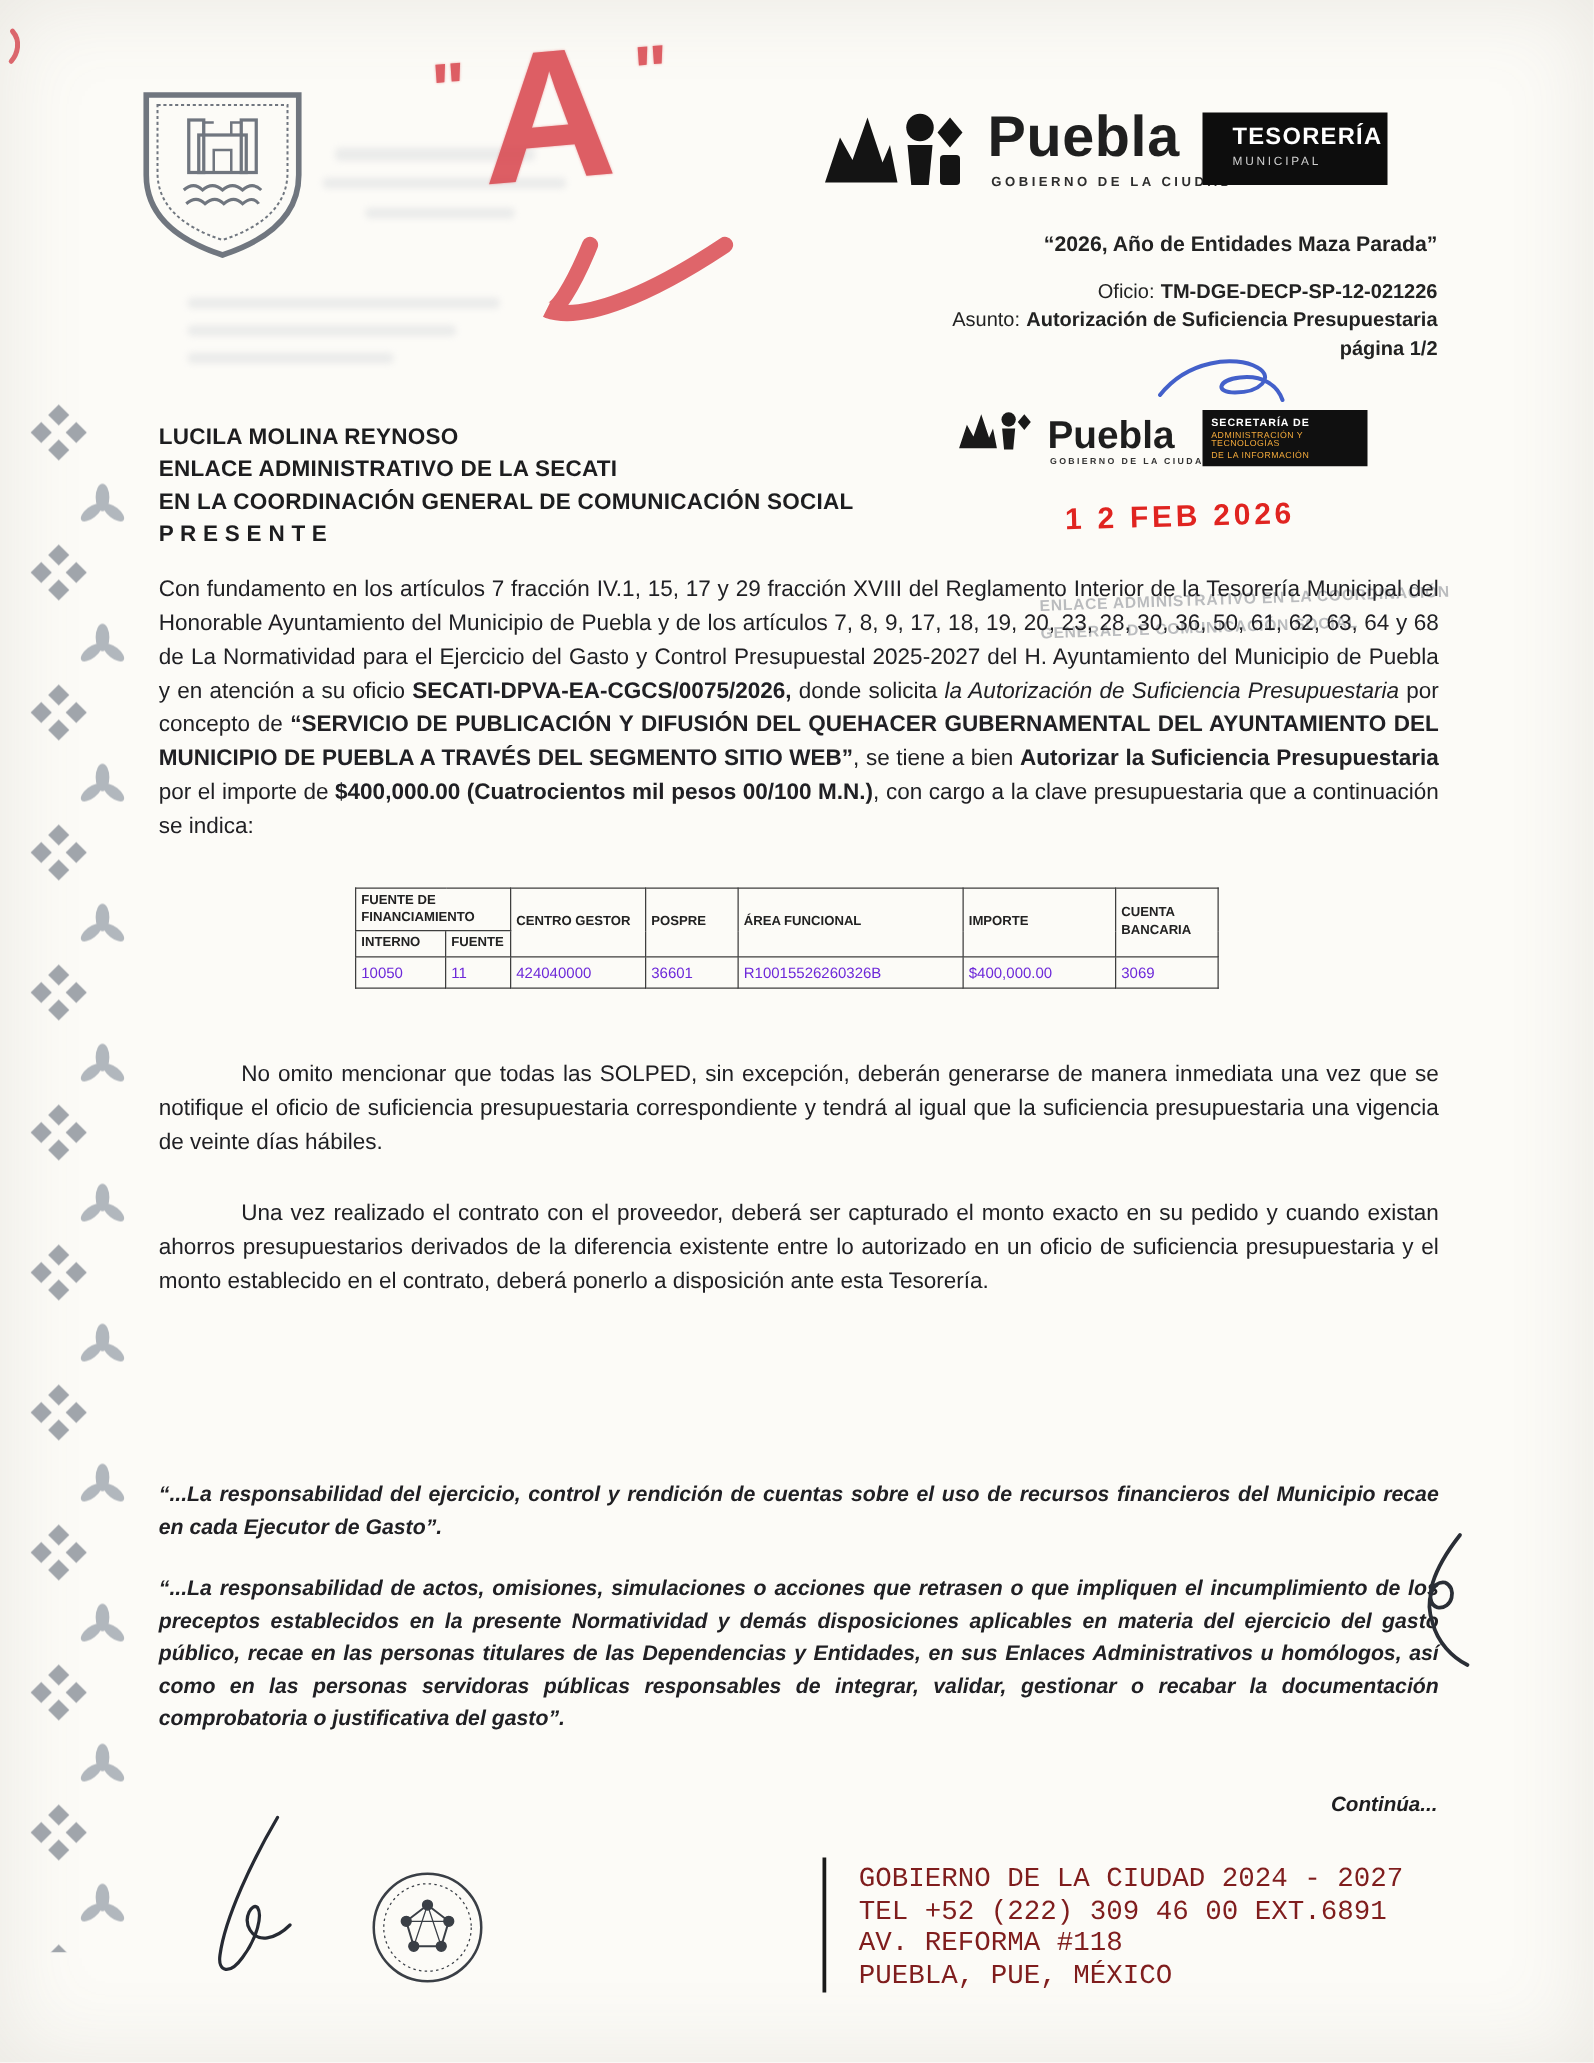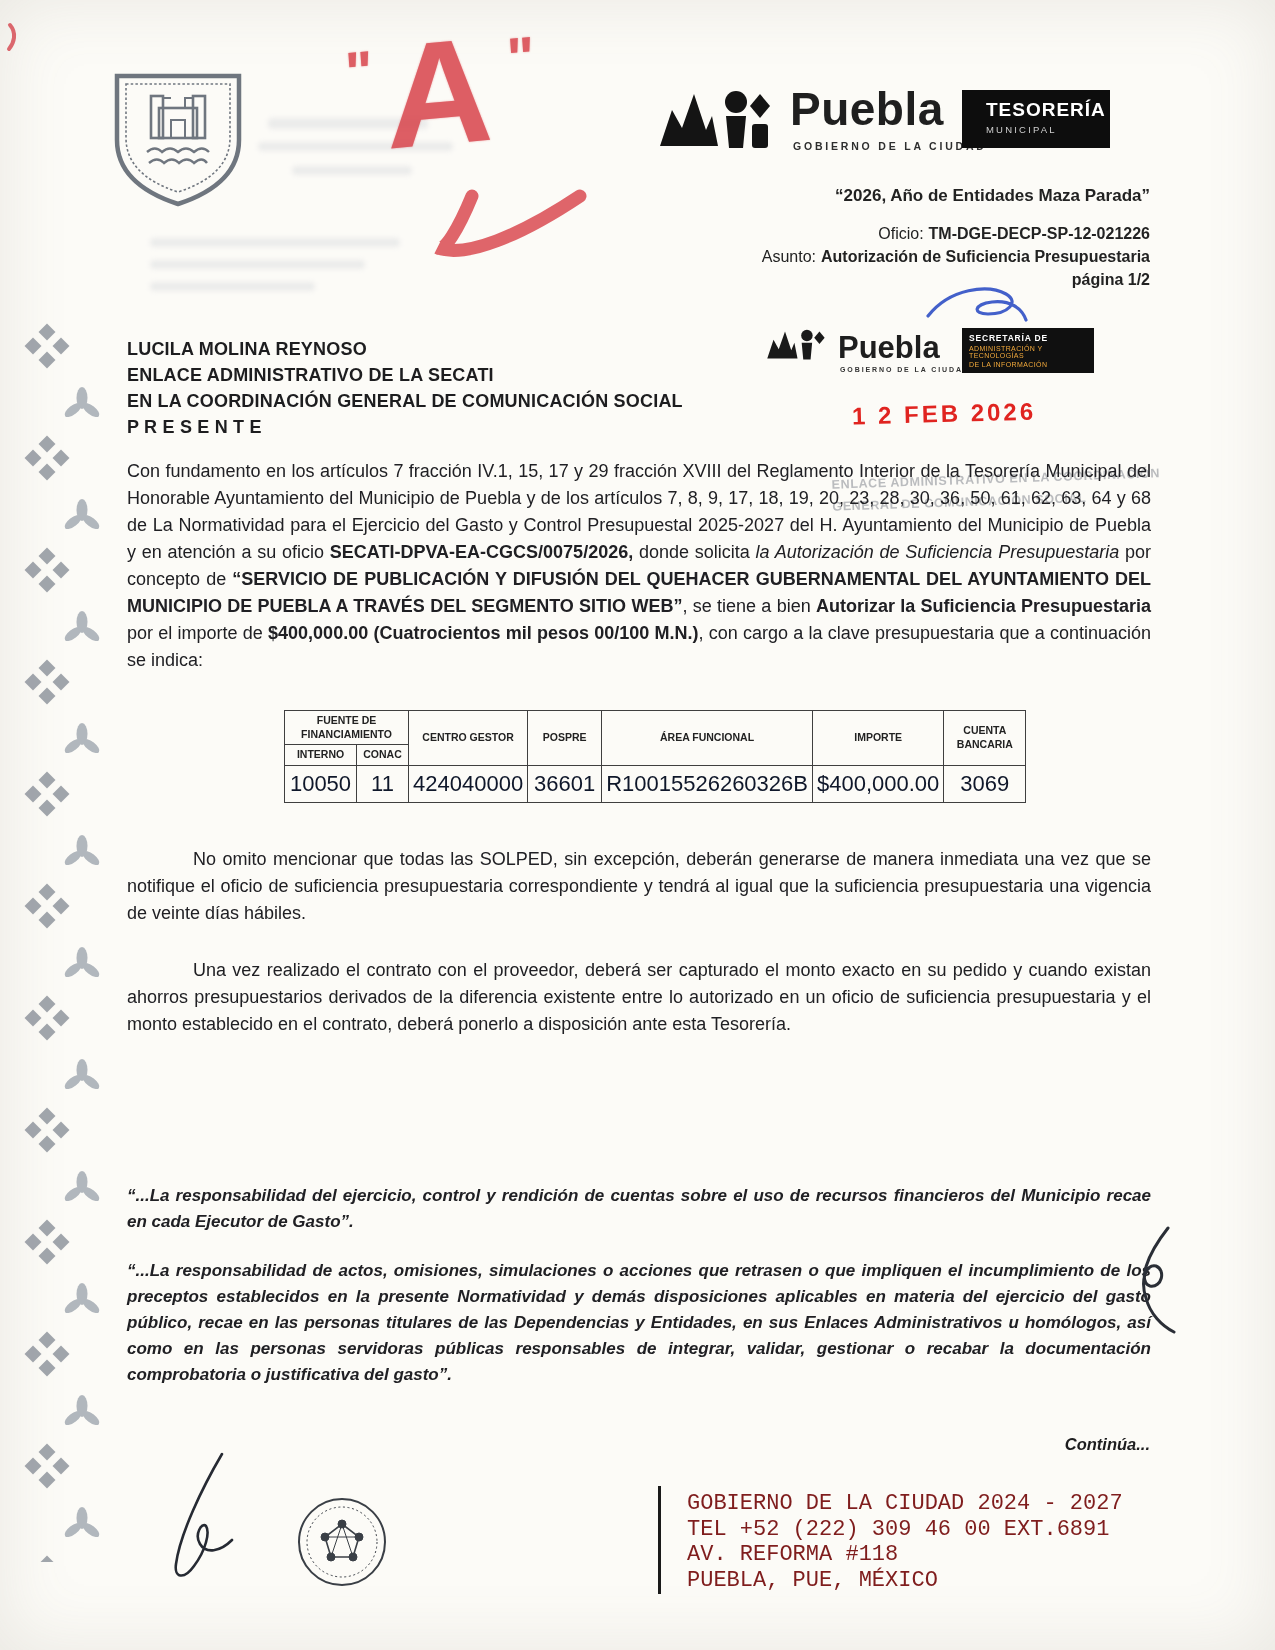"FUENTE DE FINANCIAMIENTO" .ptable th,.ptable td { text-align: center -> left }
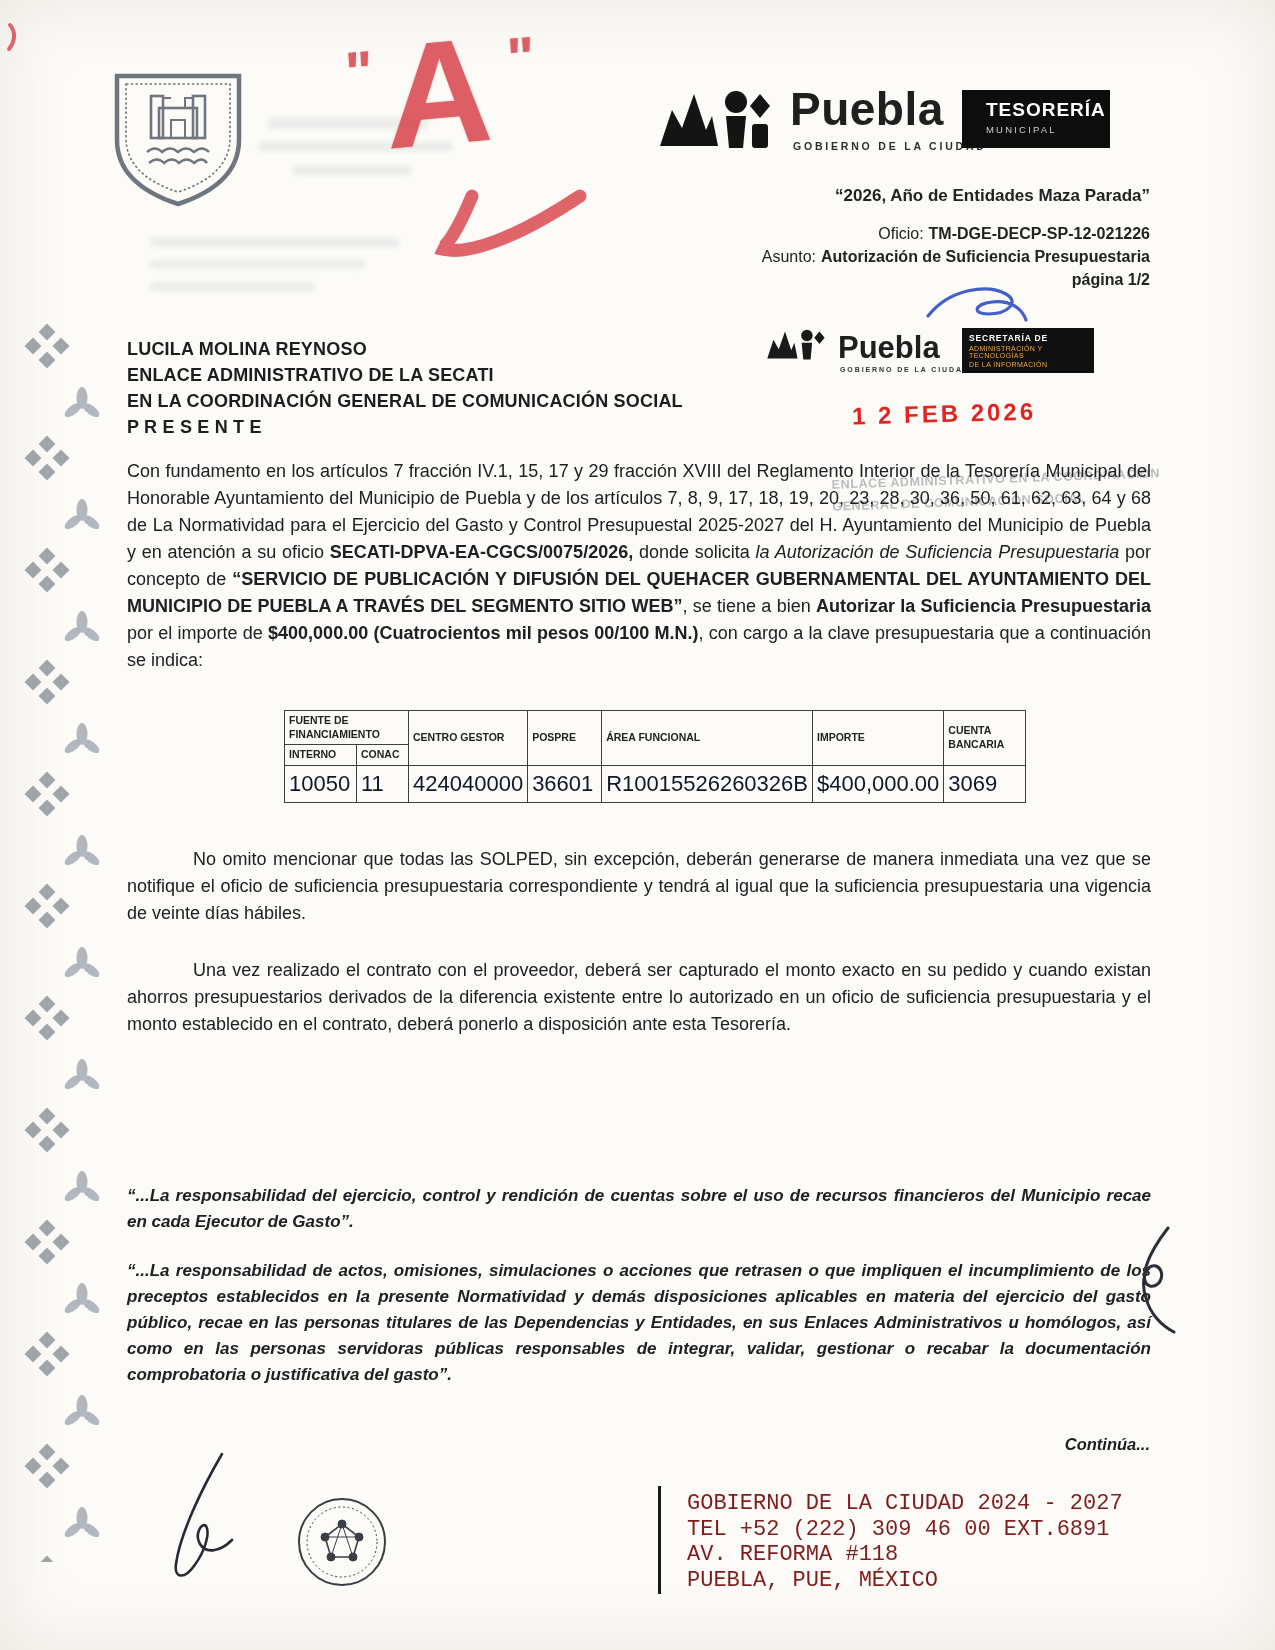"CONAC" th { text: CONAC -> FUENTE }
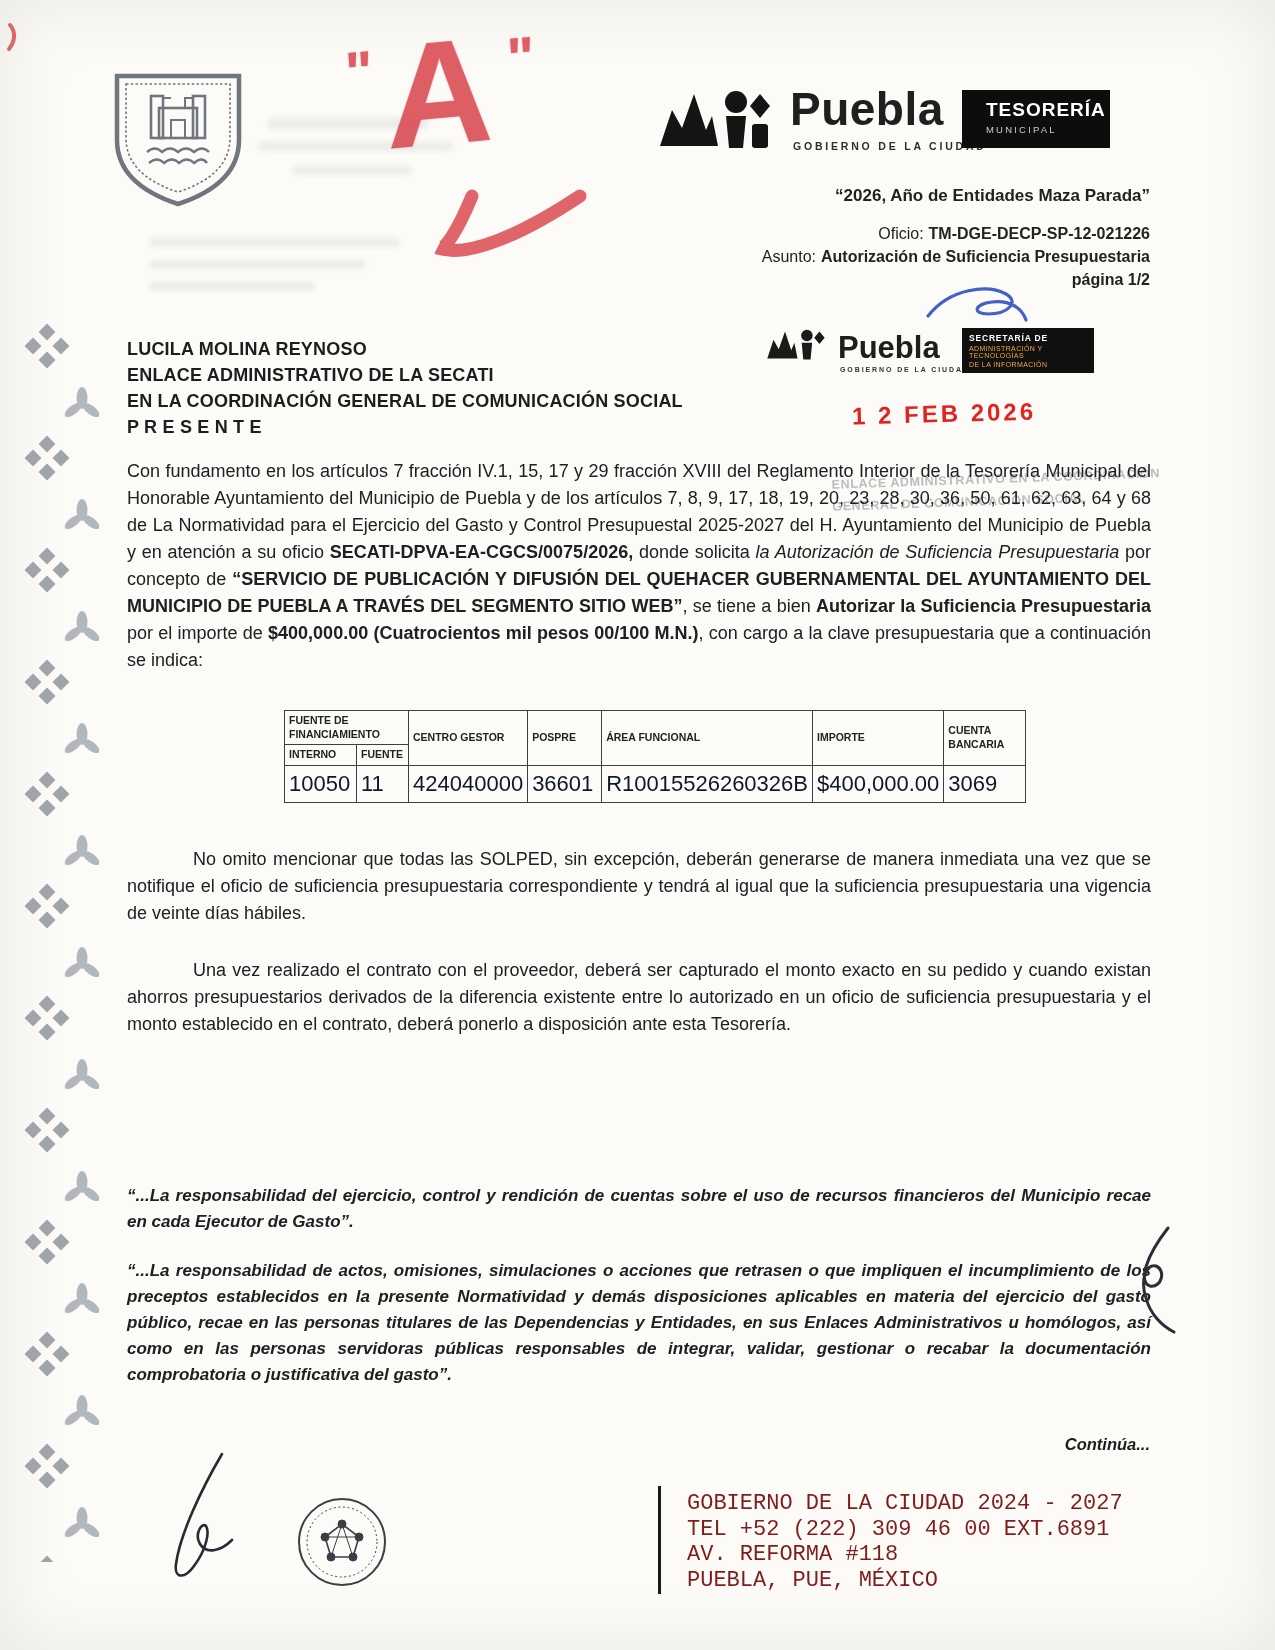"10050" .ptable td { color: #0f172a -> #6d28d9; font-size: 22px -> 12px }
